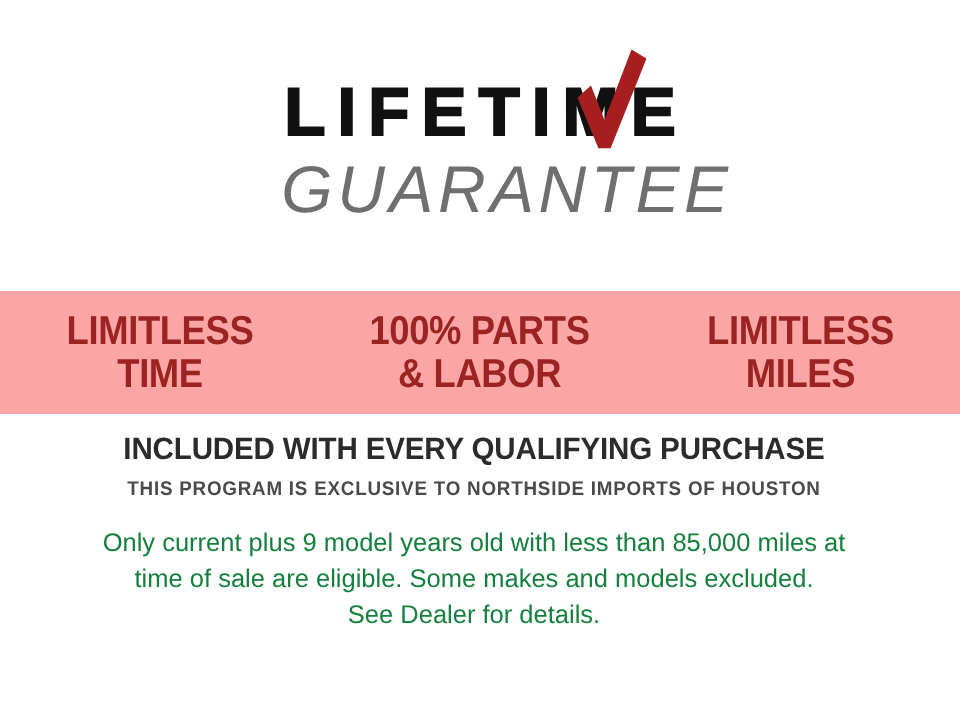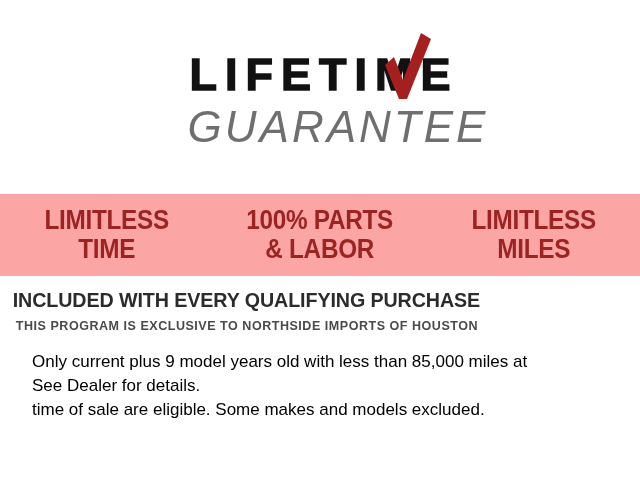"INCLUDED WITH EVERY QUALIFYING PURCHASE" .lower { text-align: none -> center }
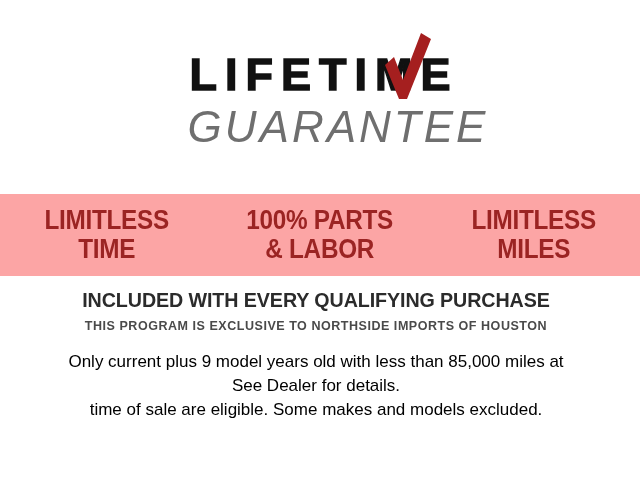"Only current plus 9 model" .fineprint { color: #000000 -> #15803d }
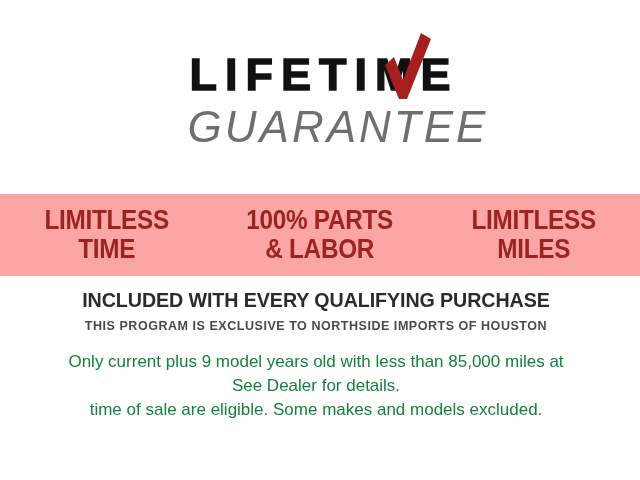"See Dealer for details." span.fp-line { order: before "time of sale are eligible." -> after "time of sale are eligible." }
